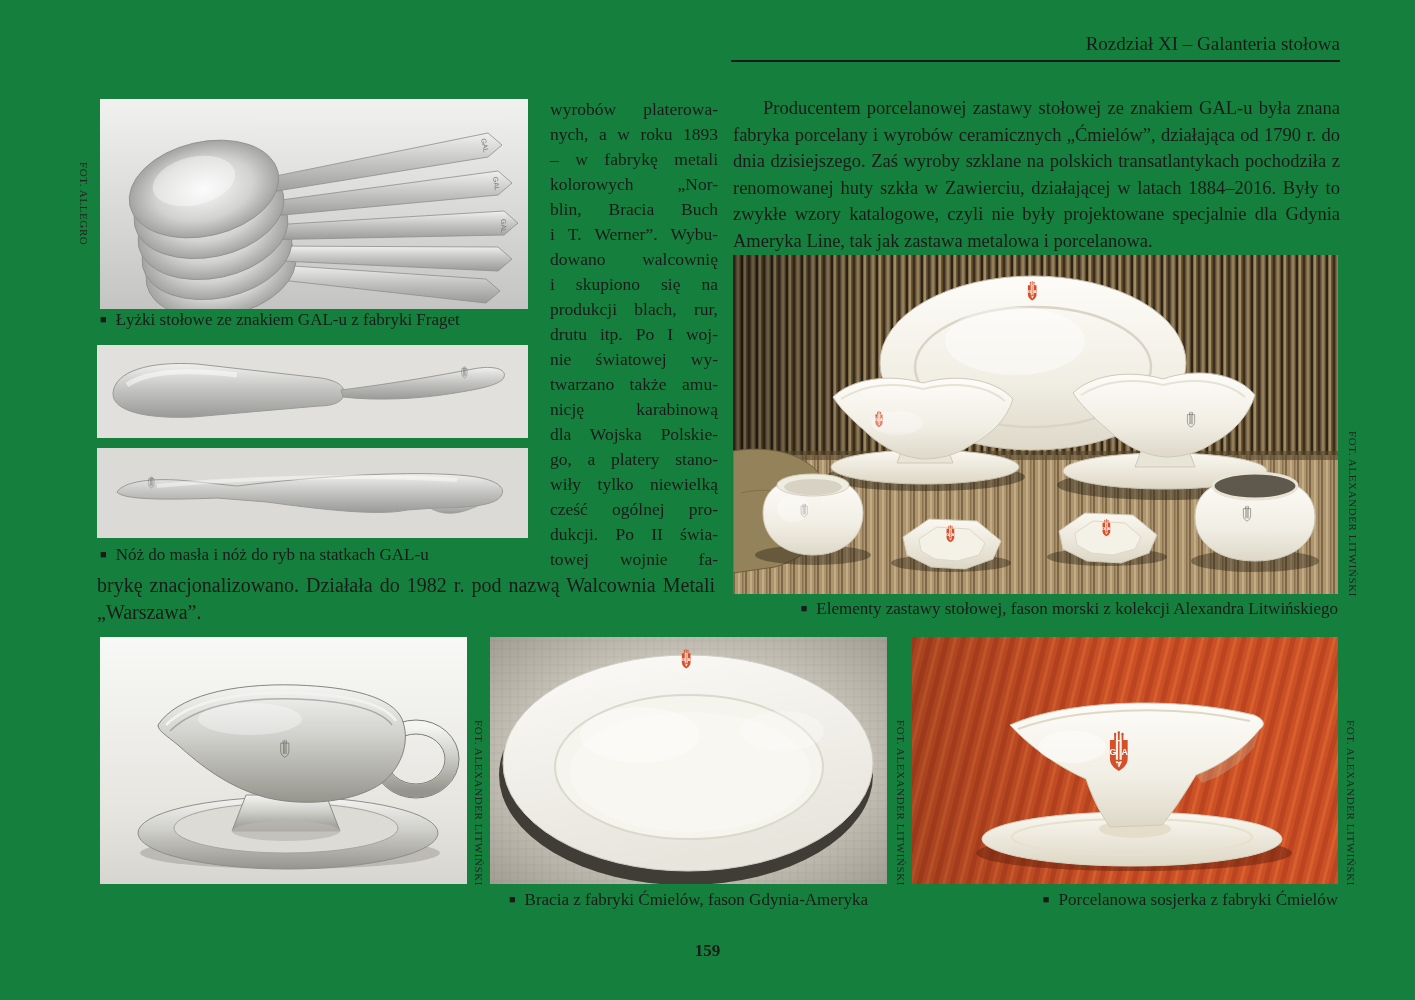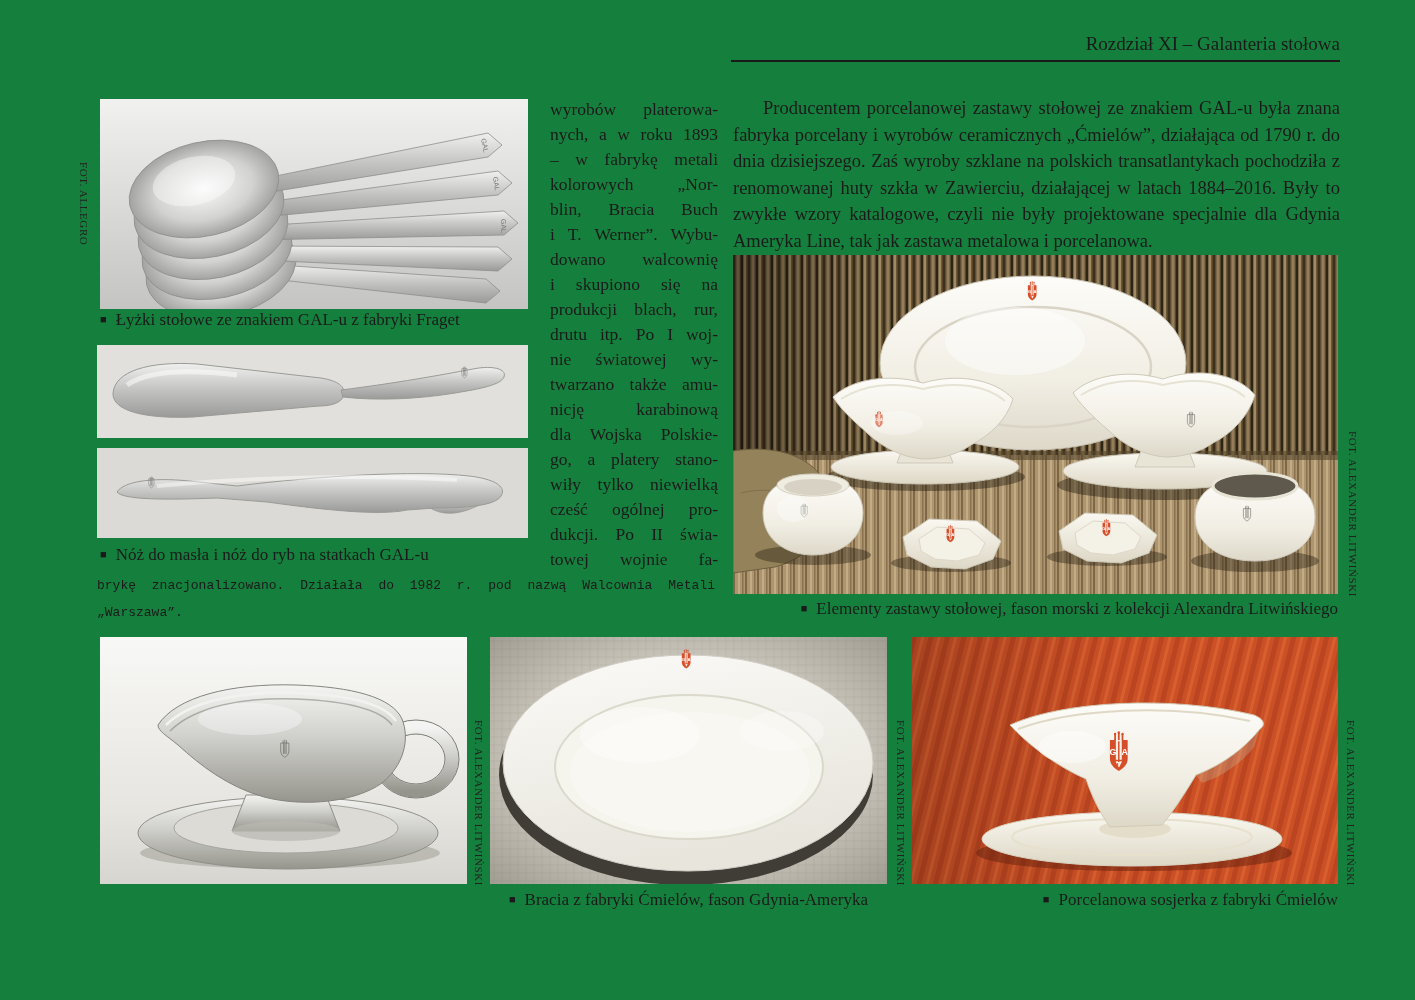"brykę znacjonalizowano. Działała do 1982" .para-cont { font-family: Liberation Mono, monospace -> none; font-size: 13px -> 20px }
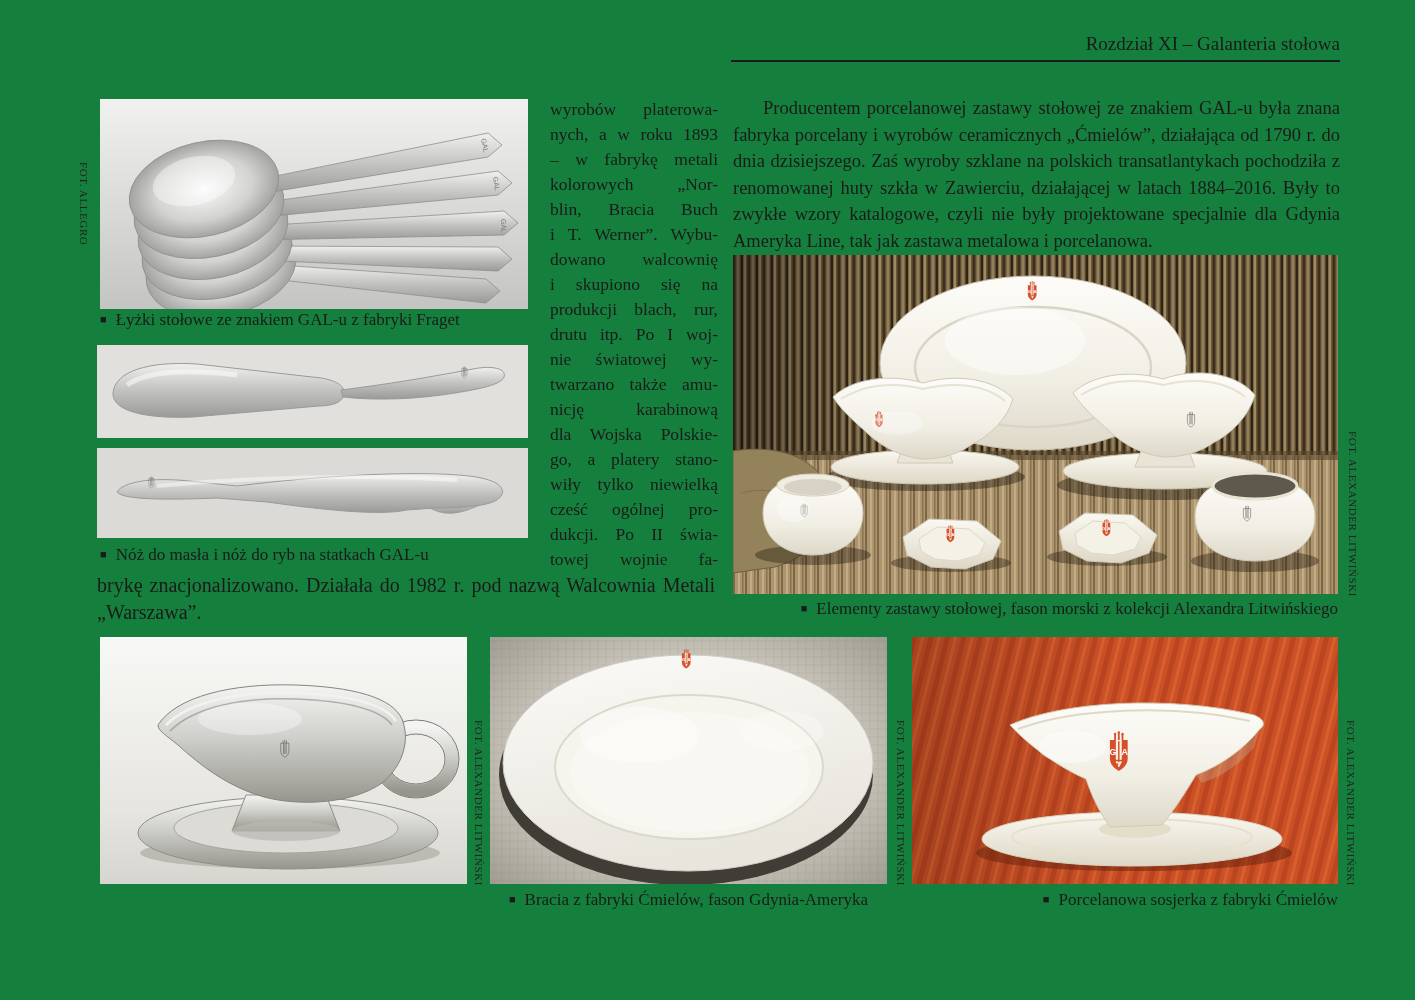"159" div.abs { html: none -> <div>159</div> }
